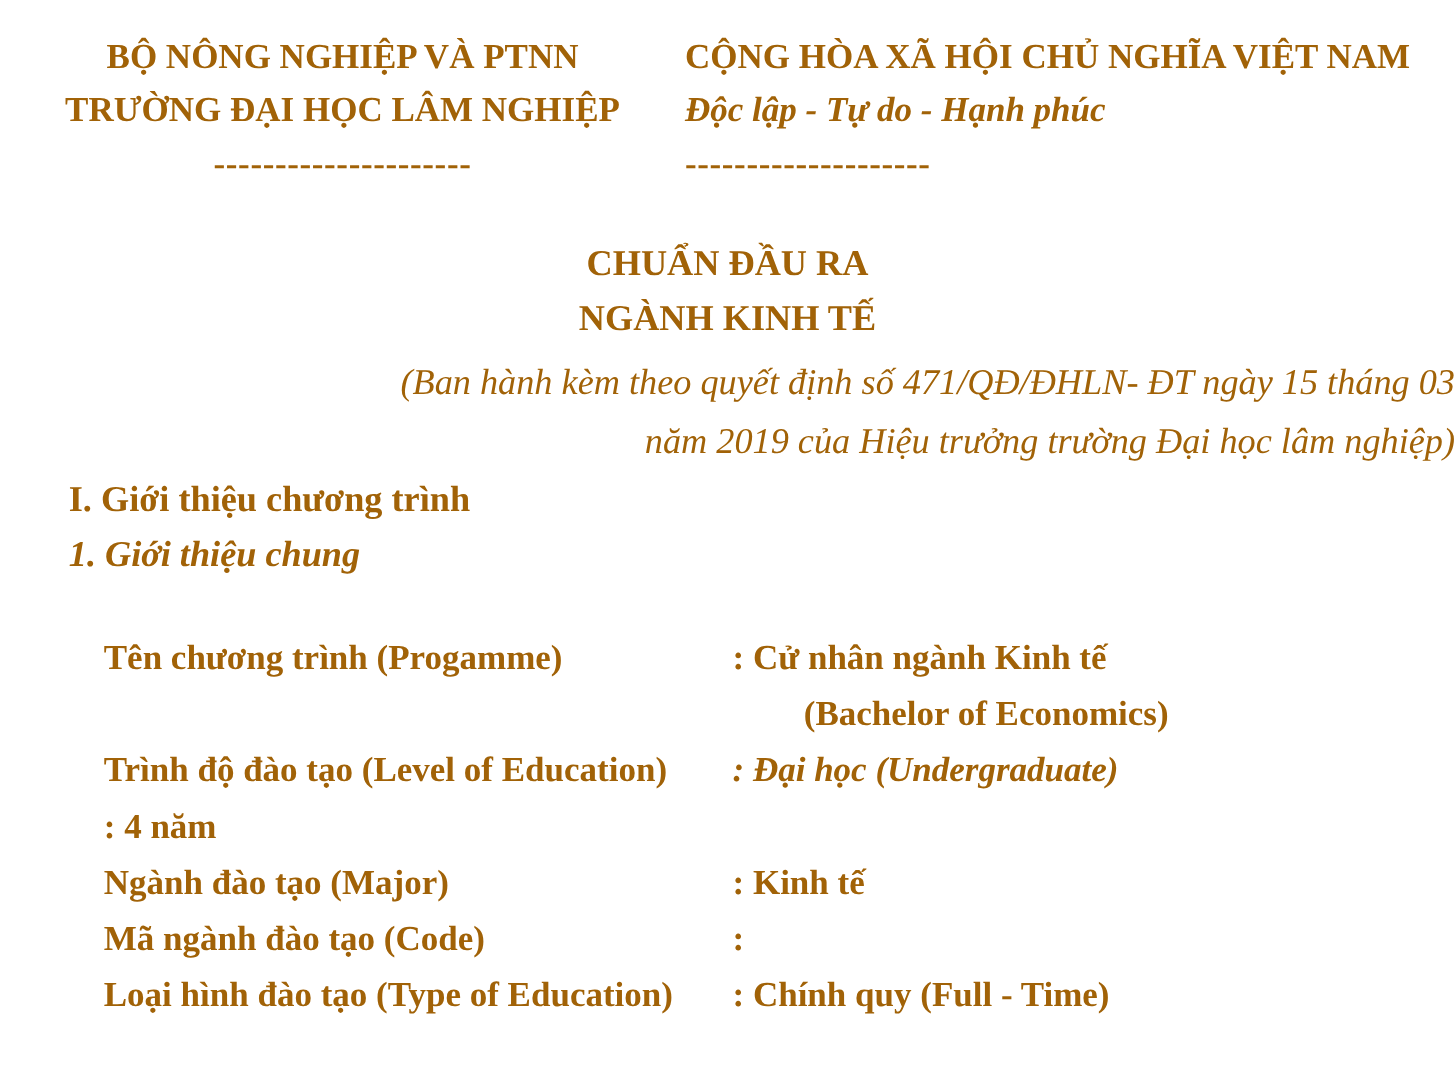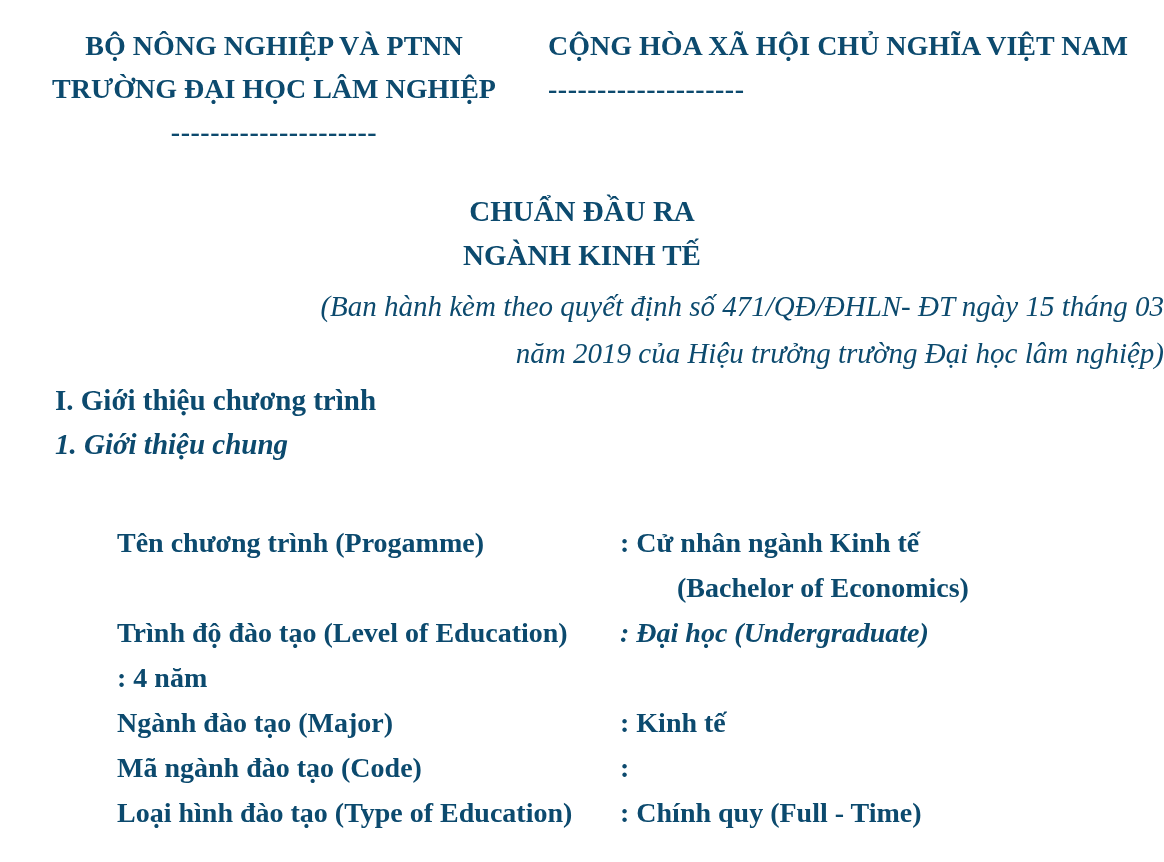"BỘ NÔNG NGHIỆP VÀ PTNN" .page { color: #0c4a6e -> #a16207 }
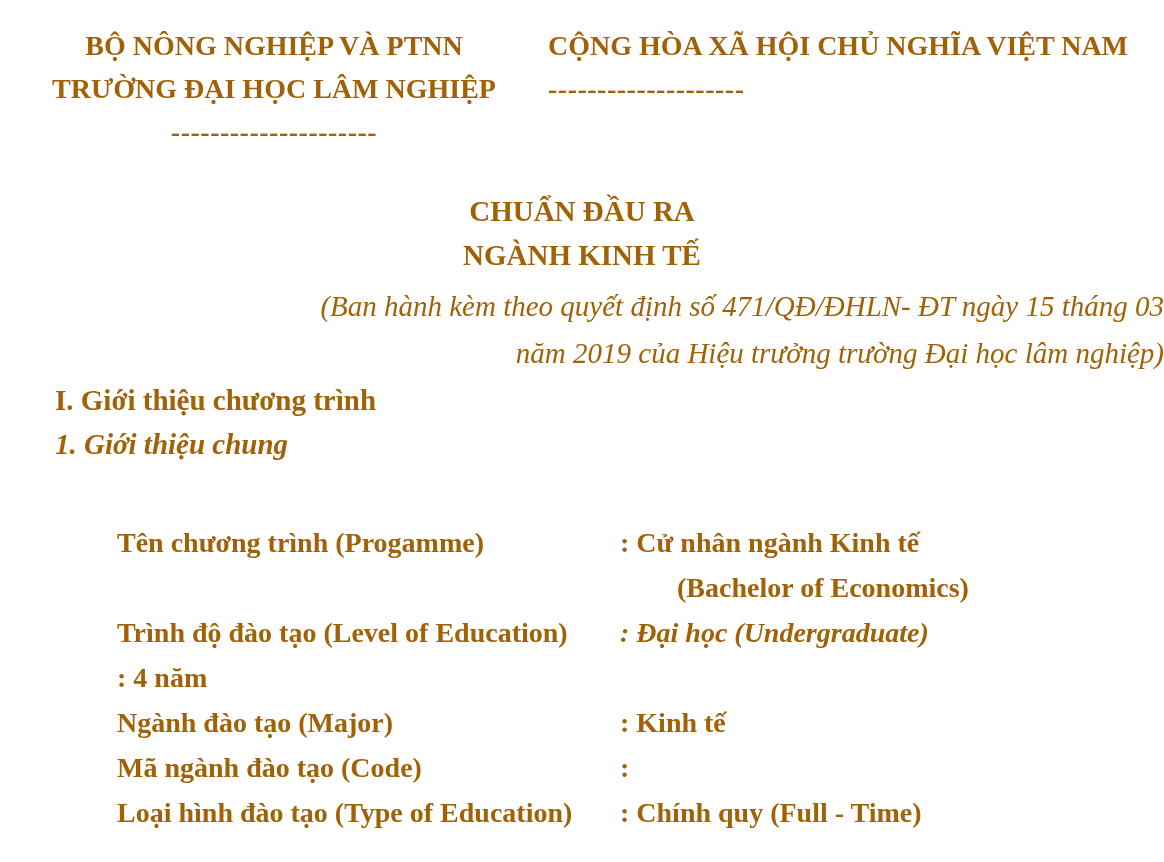"Độc lập - Tự do" div.hdr-motto { html: none -> <div>Độc lập - Tự do - Hạnh phúc</div> }
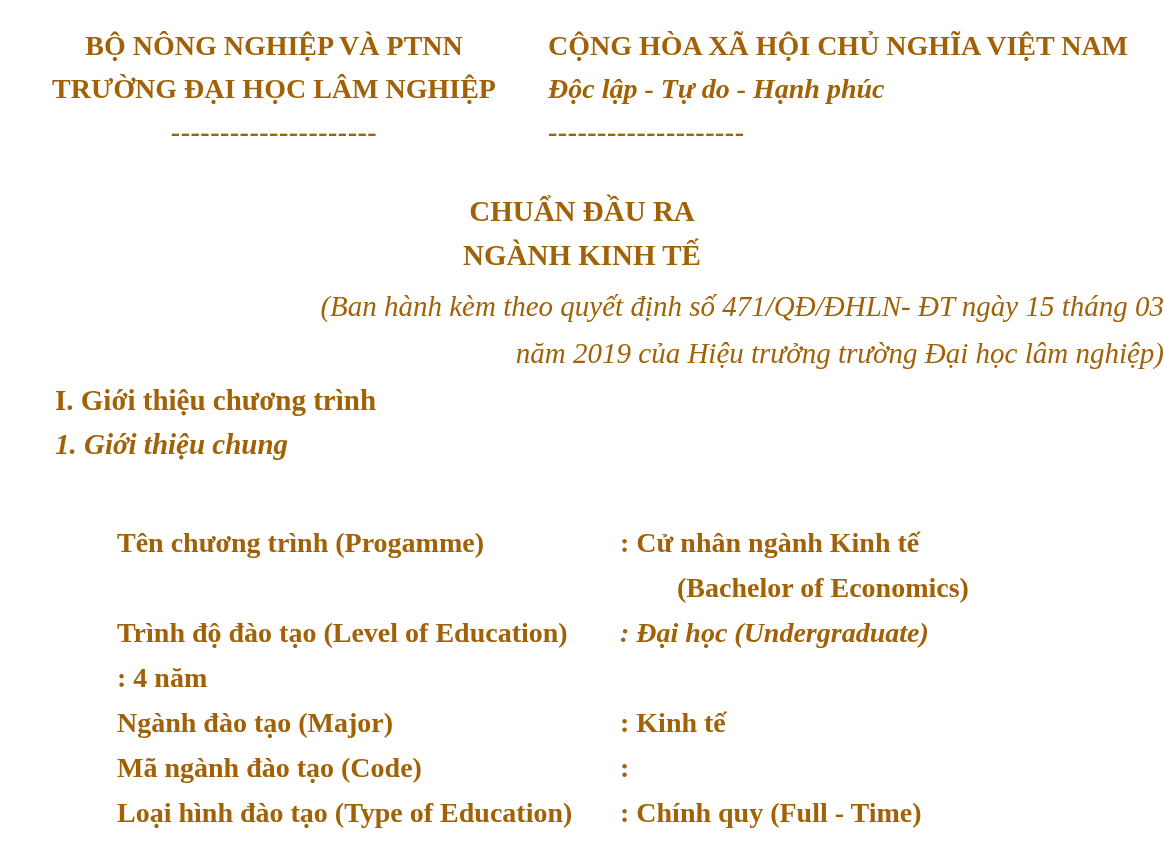"Tên chương trình (Progamme)" .fields { margin-top: 54px -> 38px; padding-left: 117px -> 83px }
